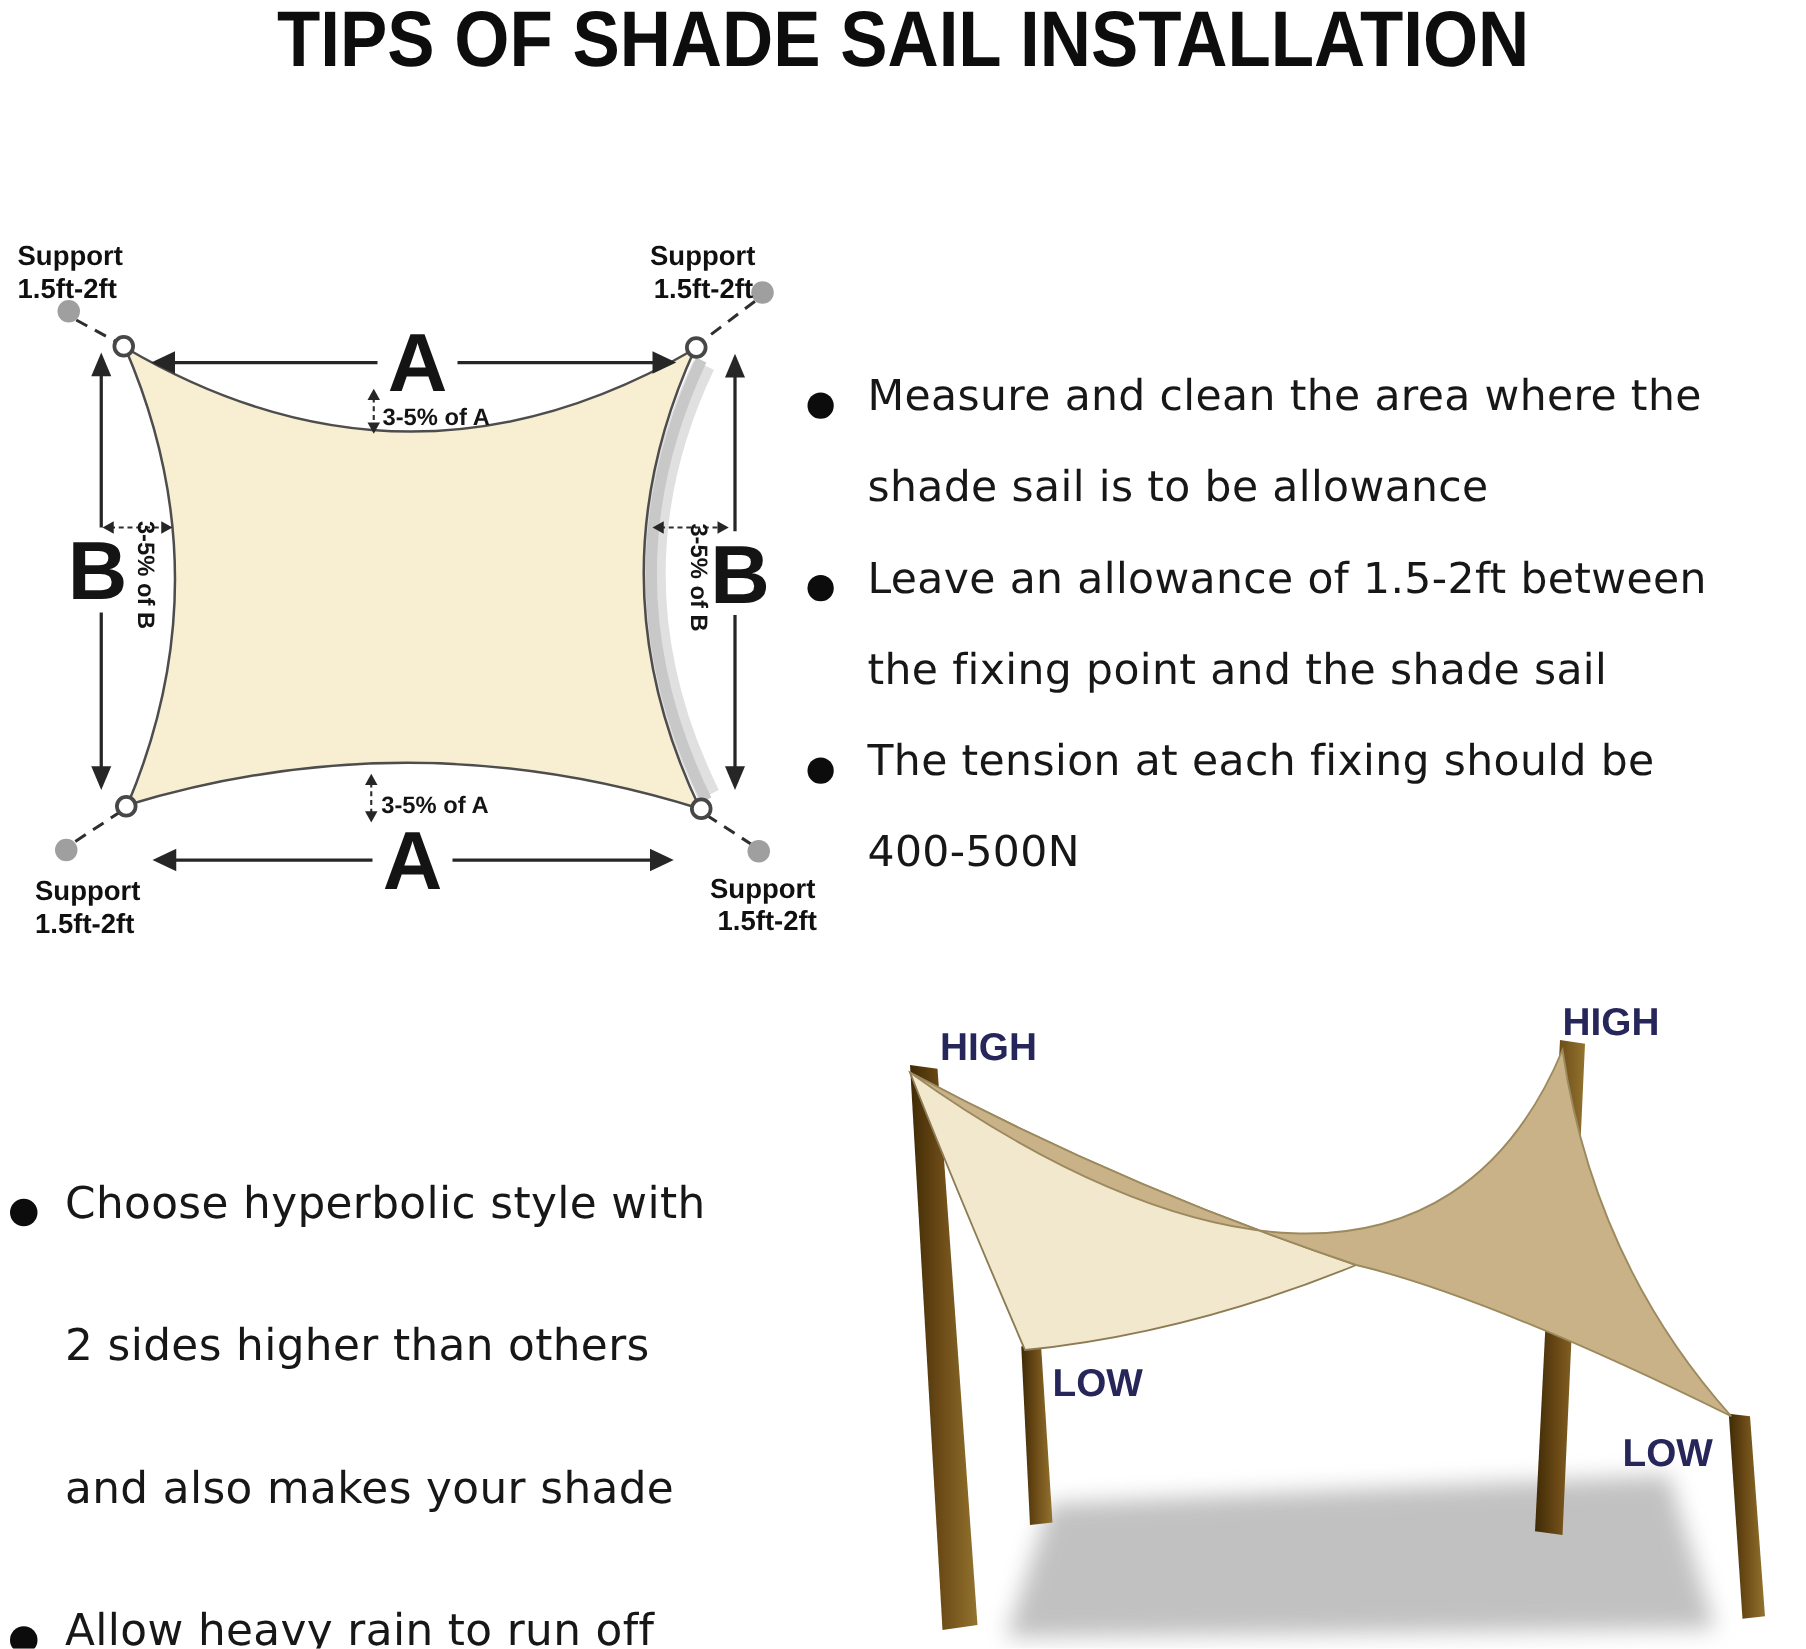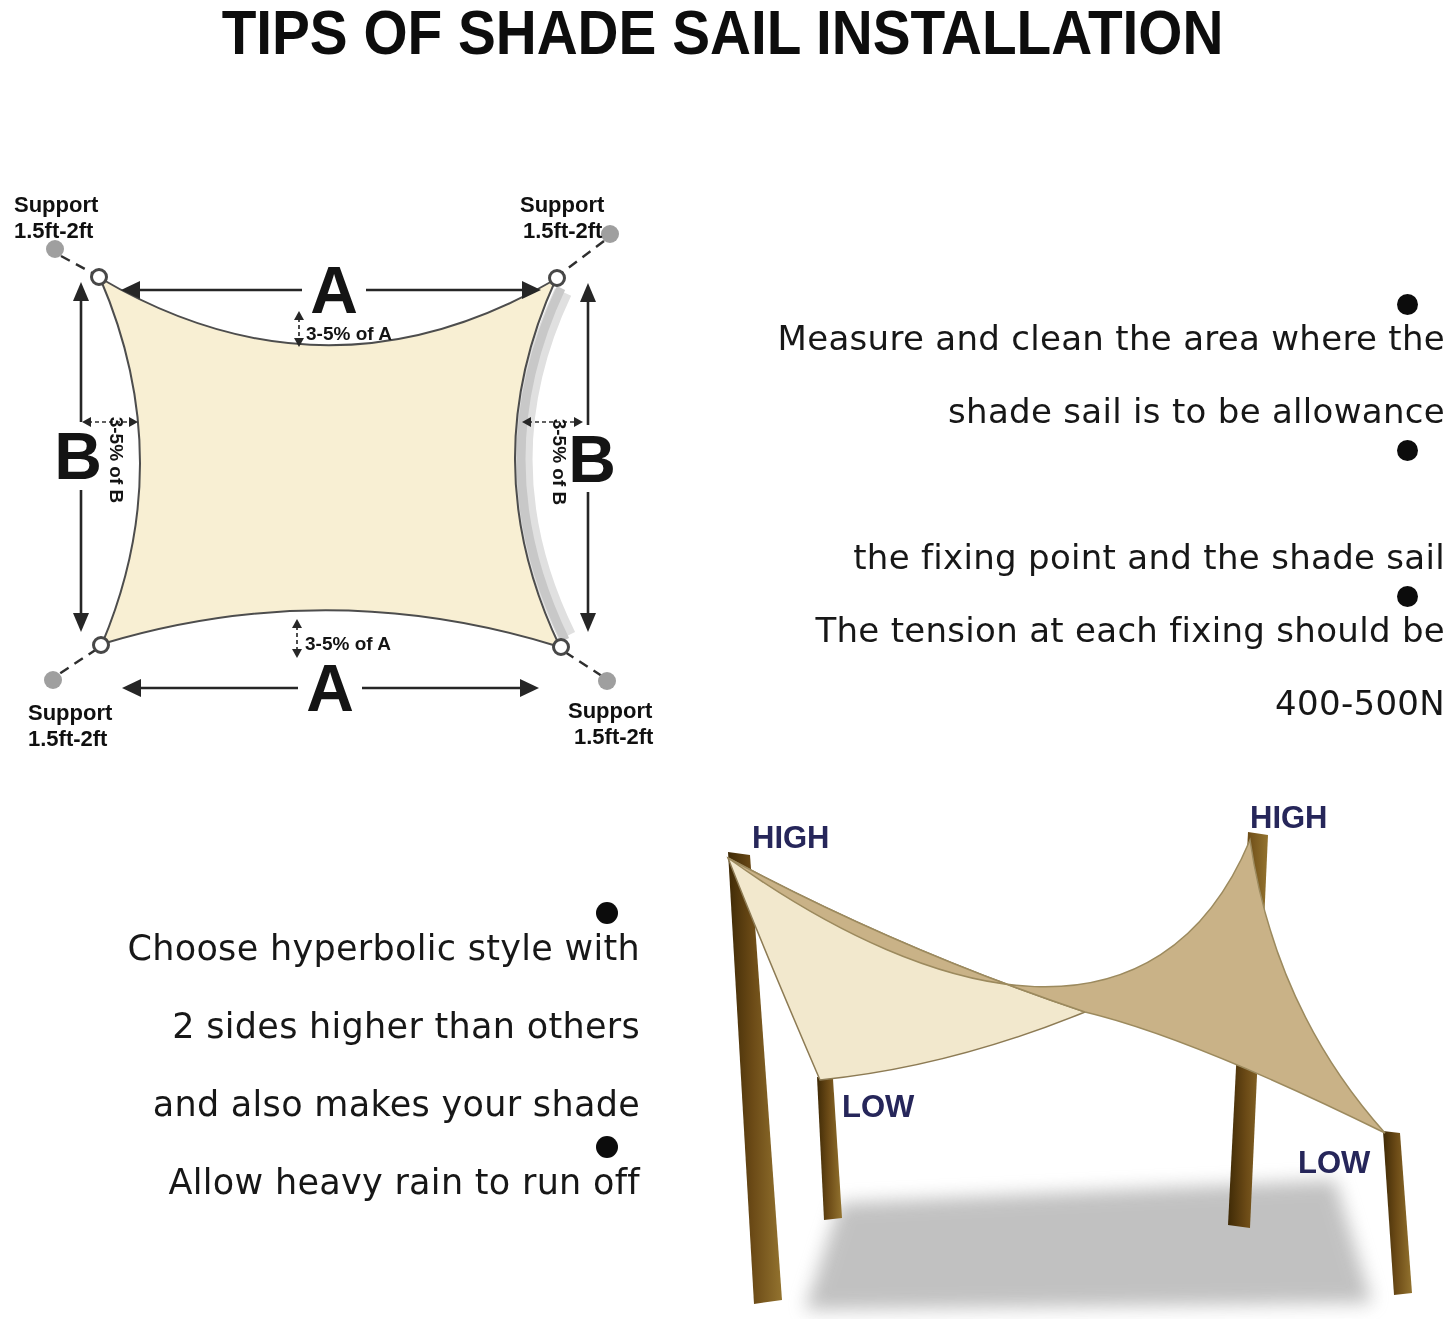"Measure and clean the area" .tip-row { align-items: flex-end -> center; flex-direction: column -> none }
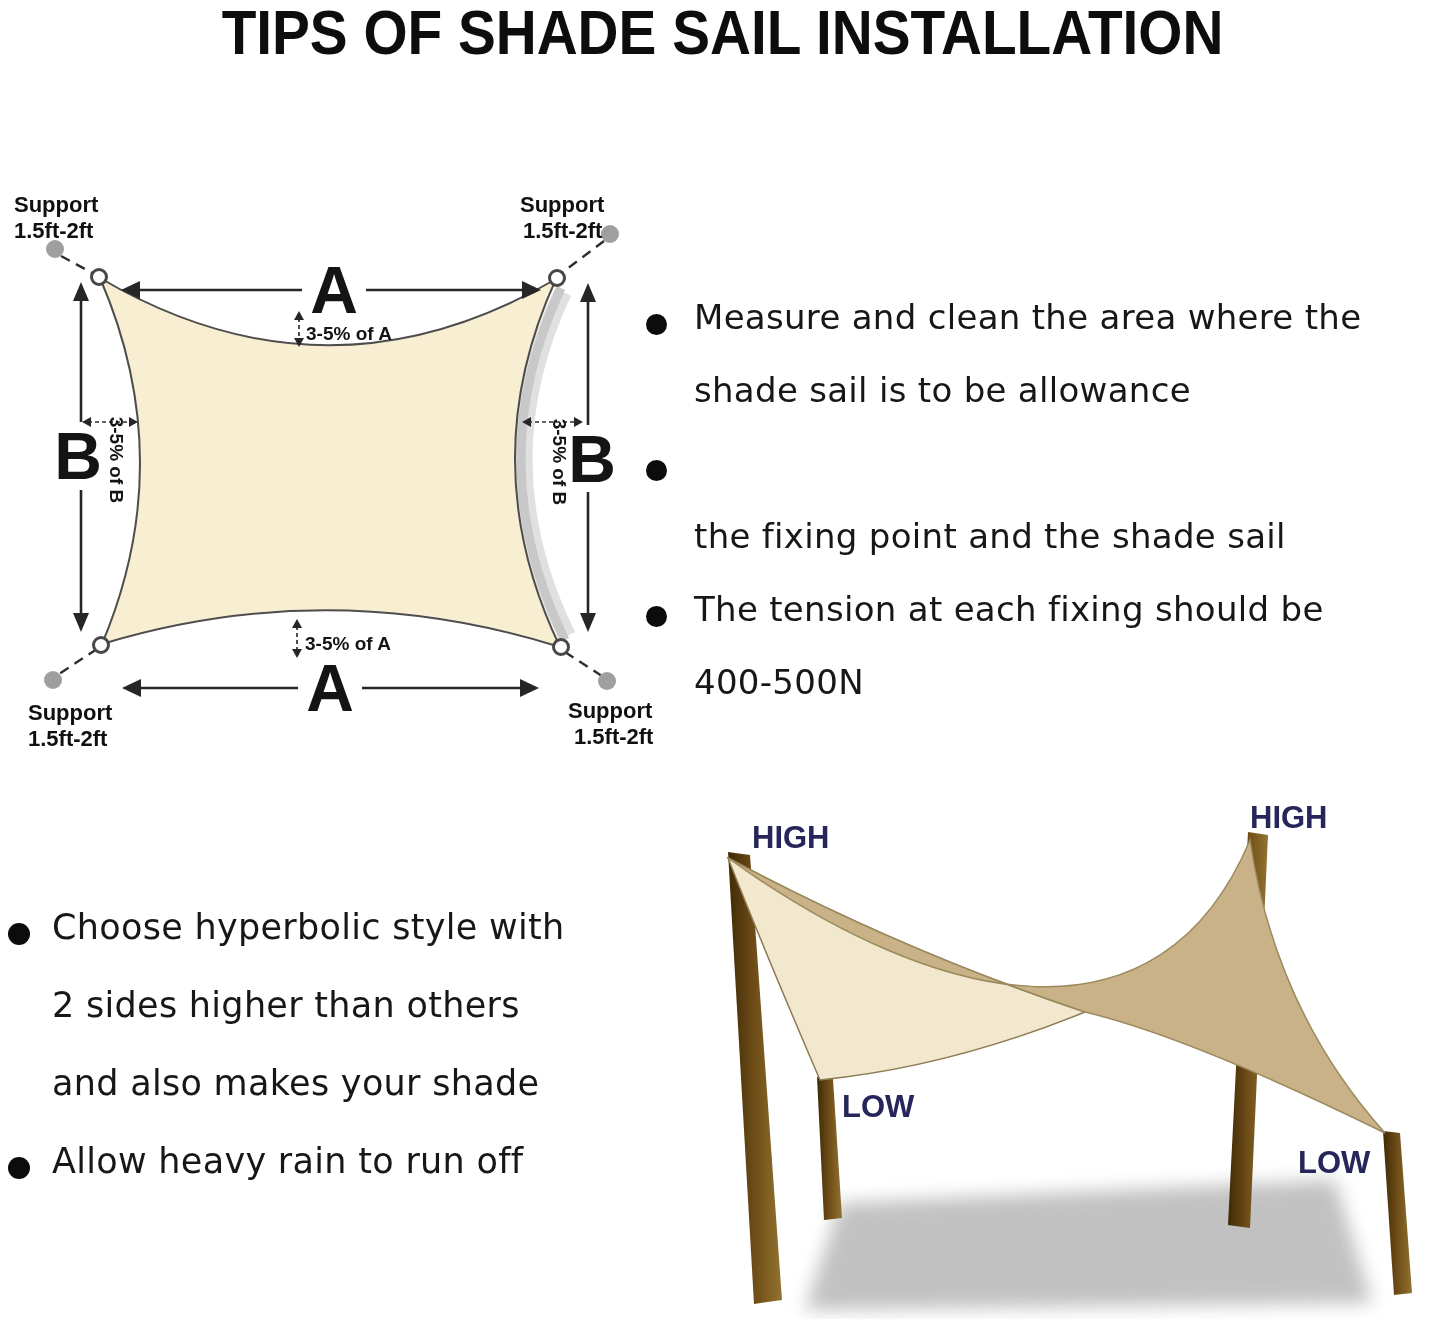"Leave an allowance of 1.5-2ft" span.tip-text { html: none -> <span>Leave an allowance of 1.5-2ft between</span> }
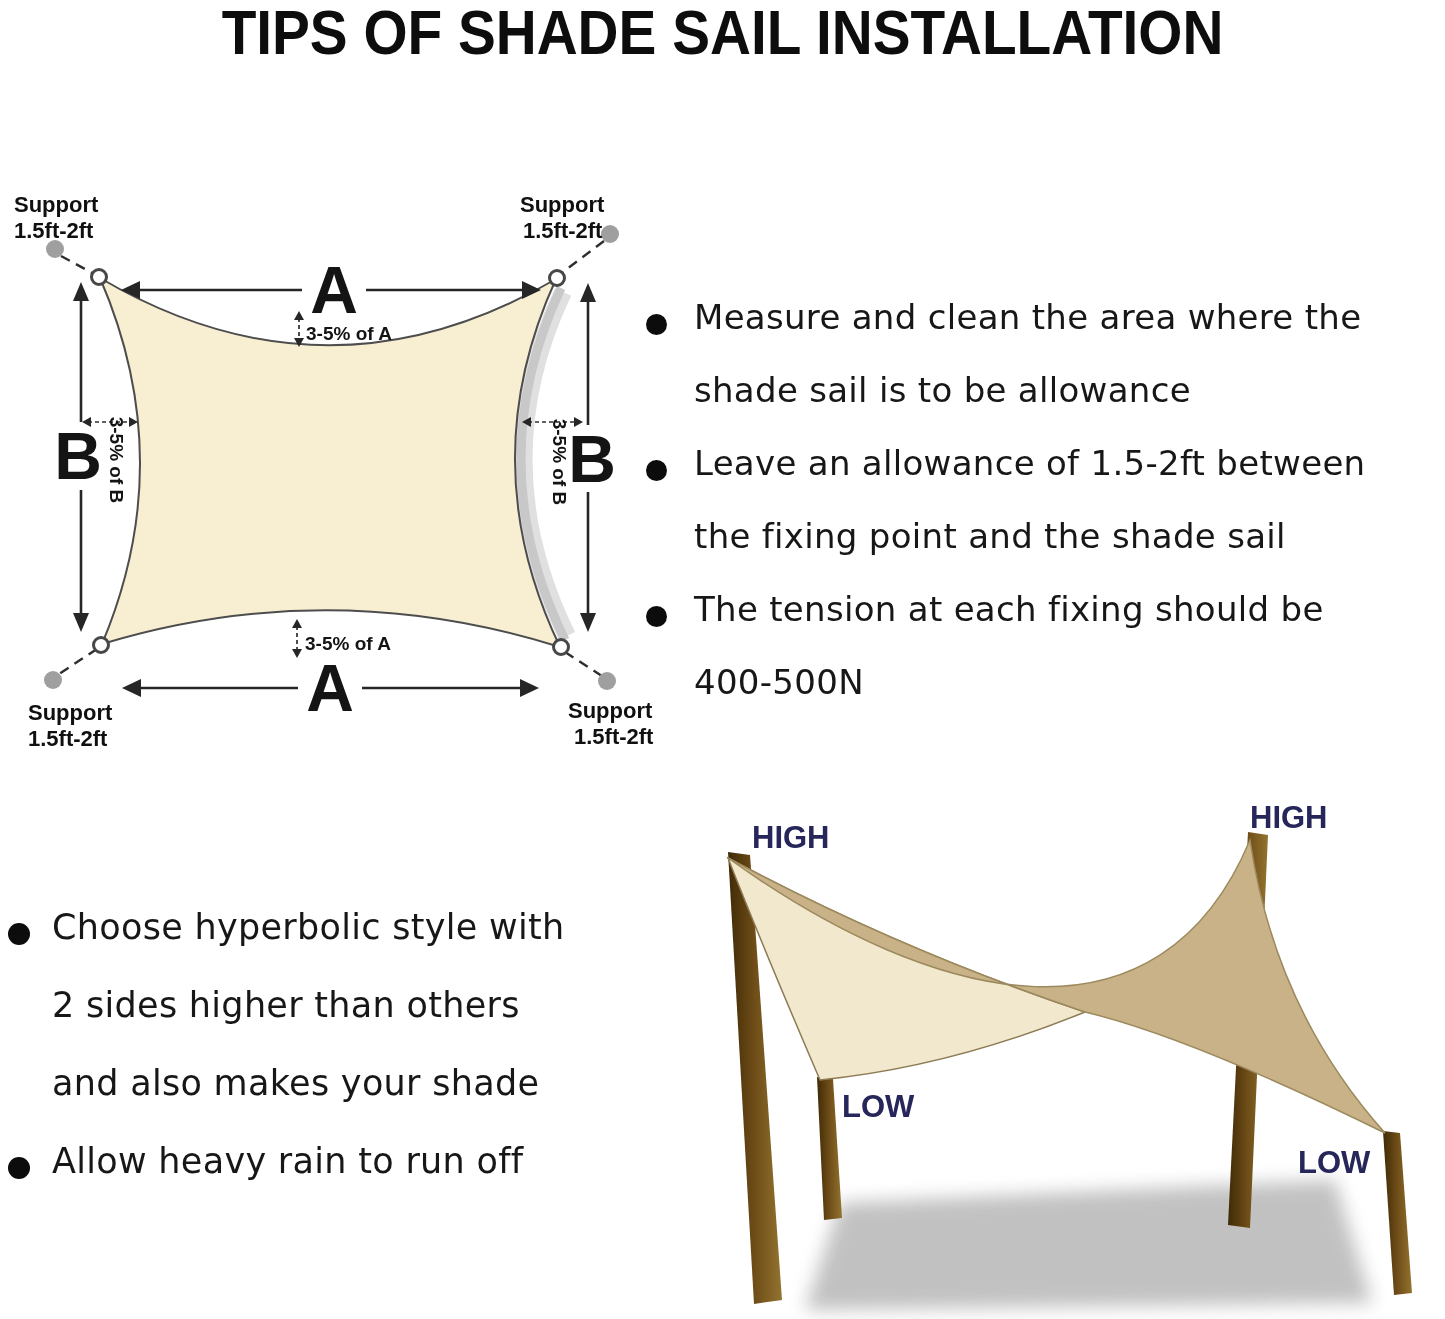"Choose hyperbolic style with" .tips-bottom .tip-row { margin-top: none -> 36px }
